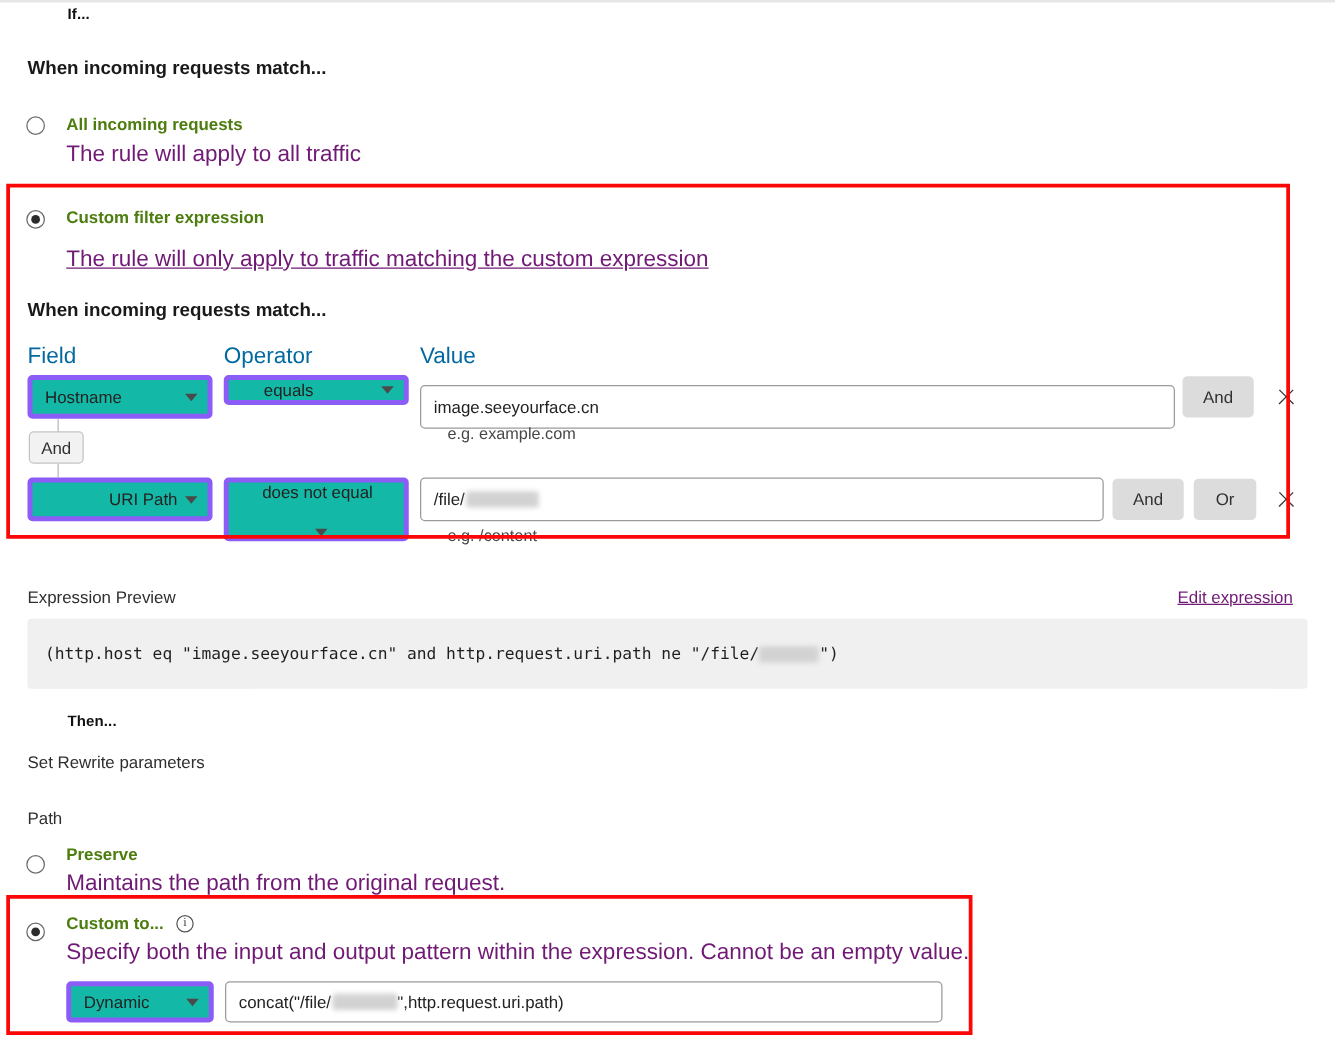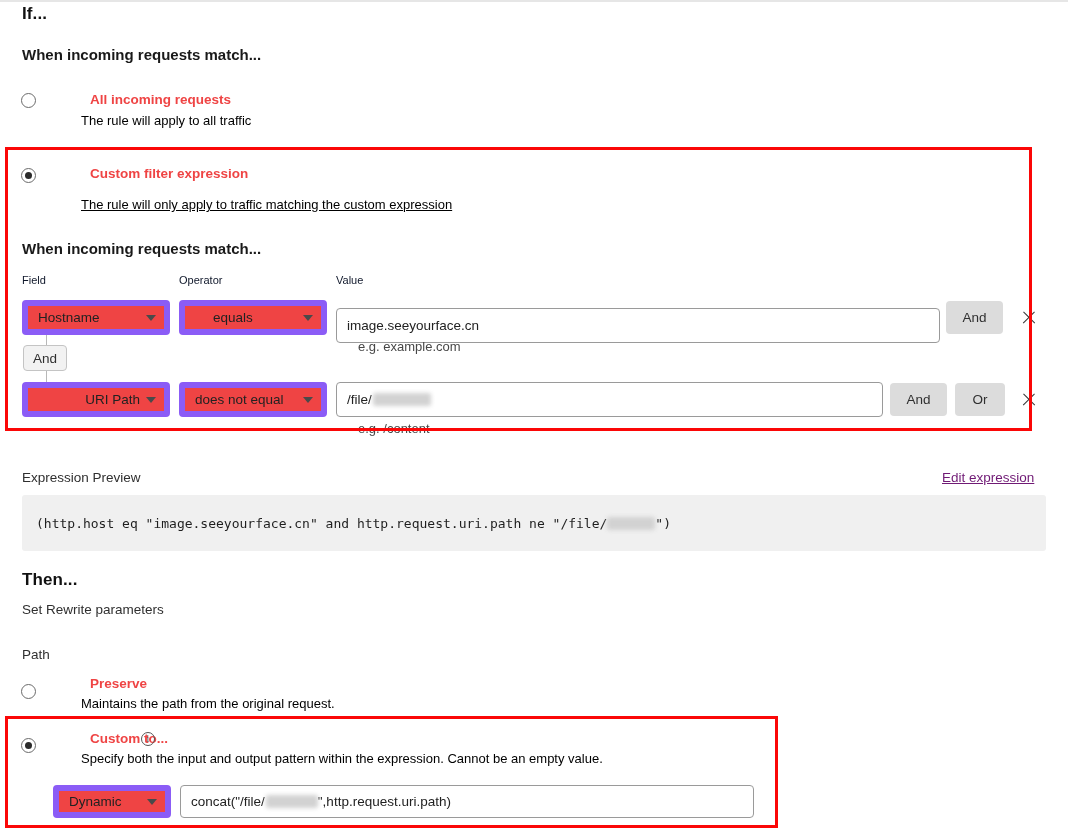"If..." .h-strong { font-size: 17px -> 12px; margin-left: none -> 32px }
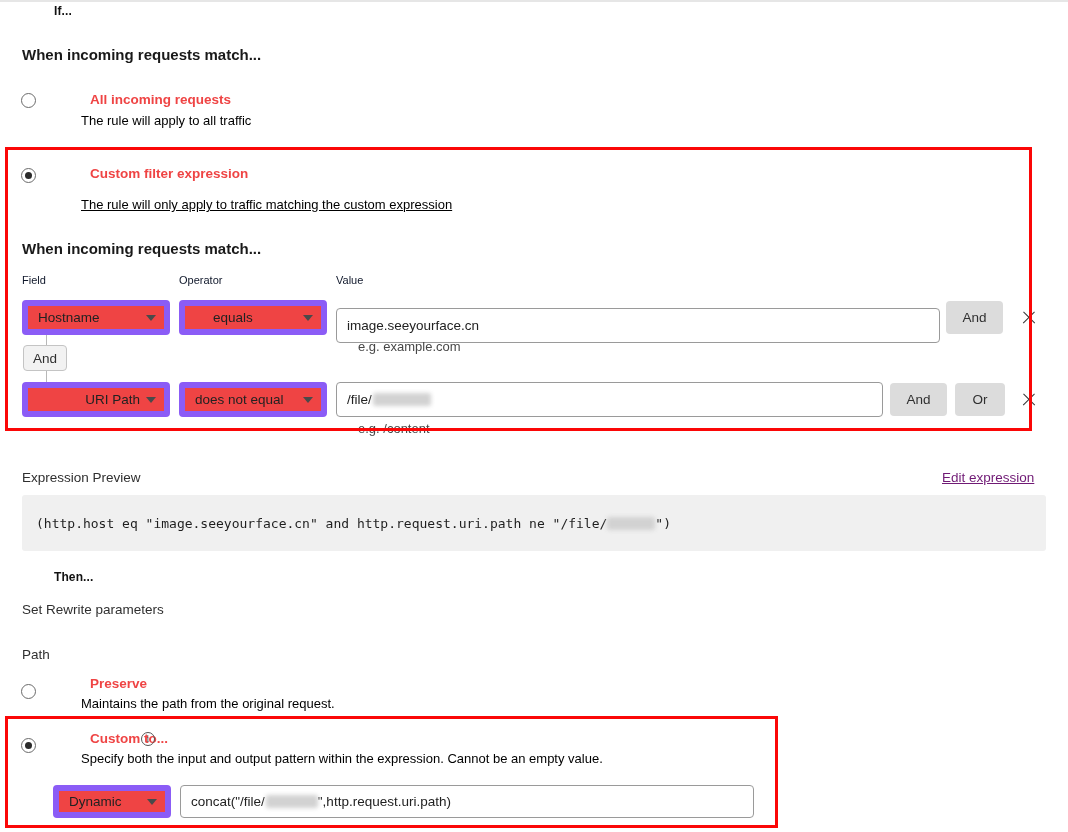"All incoming requests" .opt-title { color: #ef4444 -> #4d7c0f; margin-left: 37px -> none }
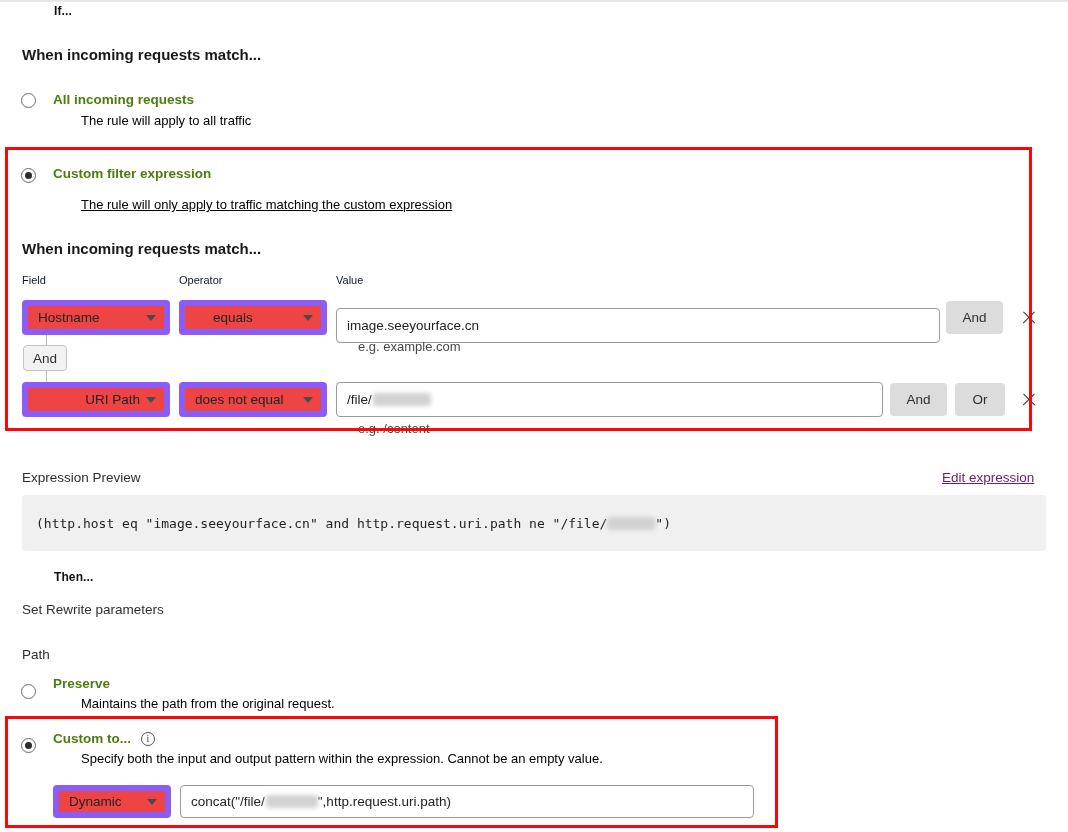"The rule will apply to" .opt-desc { color: #000000 -> #701a75; font-size: 13px -> 18px; margin-left: 28px -> none }
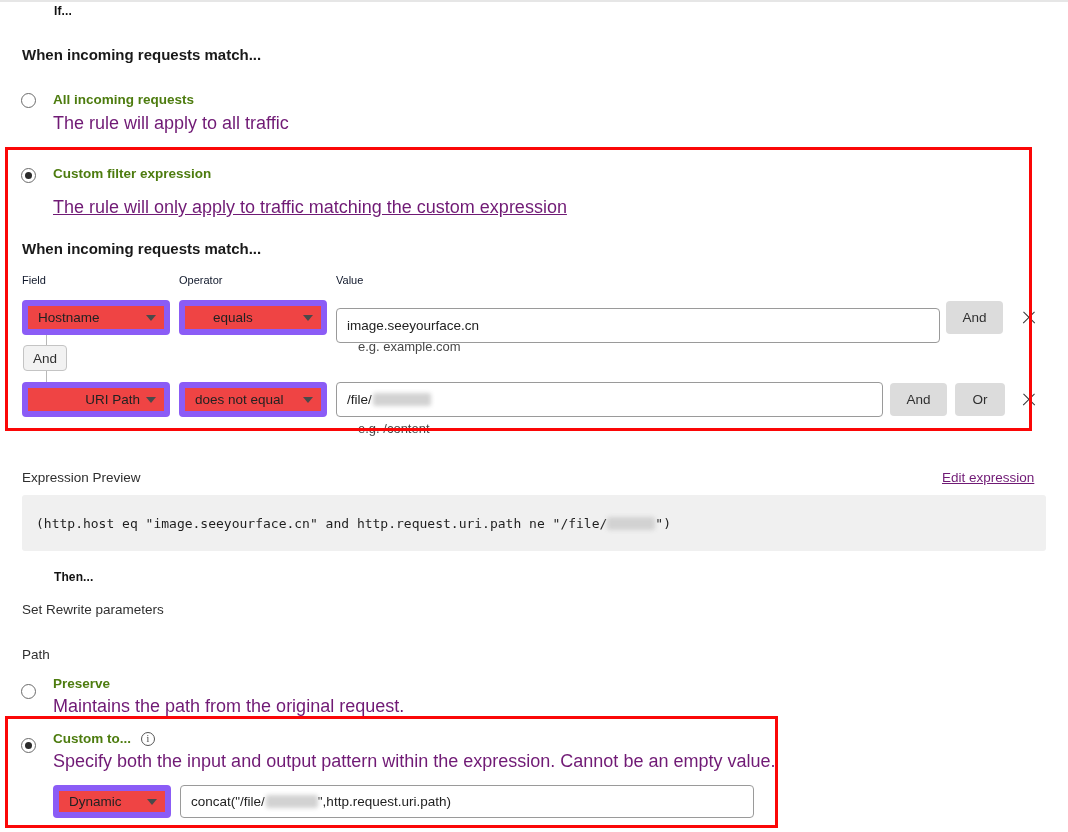"Field" .label-col { color: #0f172a -> #0369a1; font-size: 11px -> 18px }
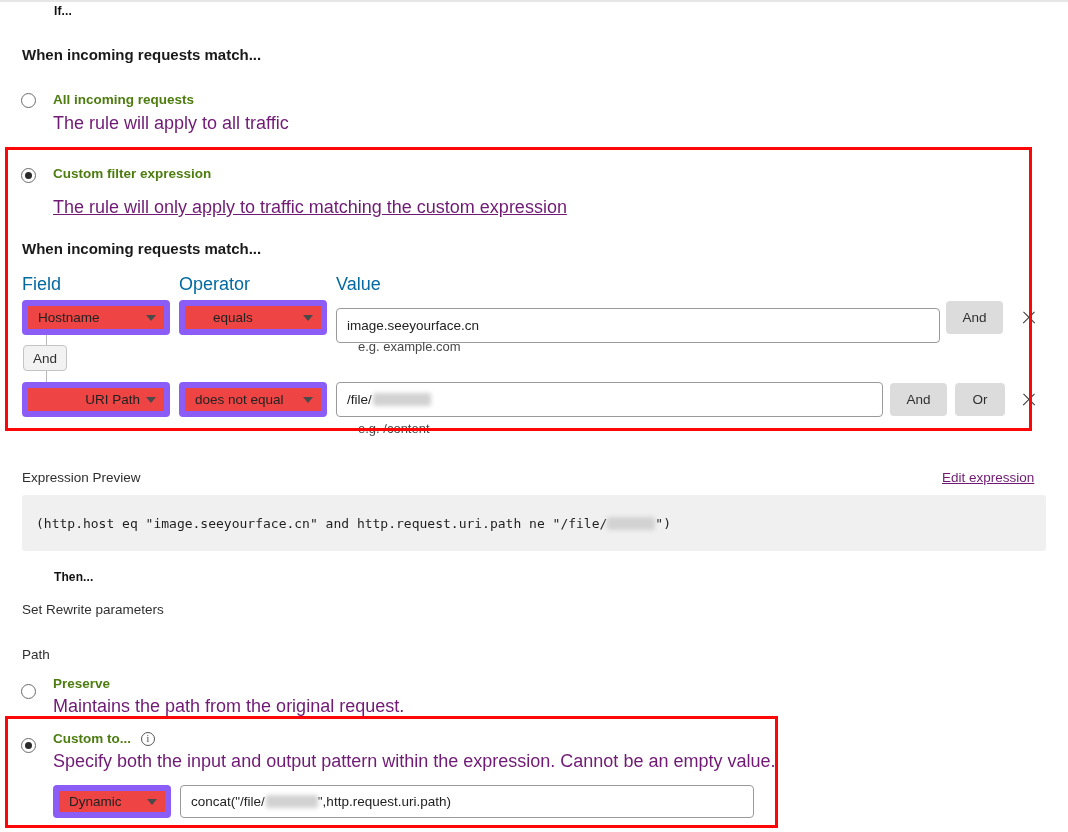"Hostname" .select { background: #ef4444 -> #14b8a6; border: 6px solid #8b5cf6 -> 4px solid #8b5cf6 }
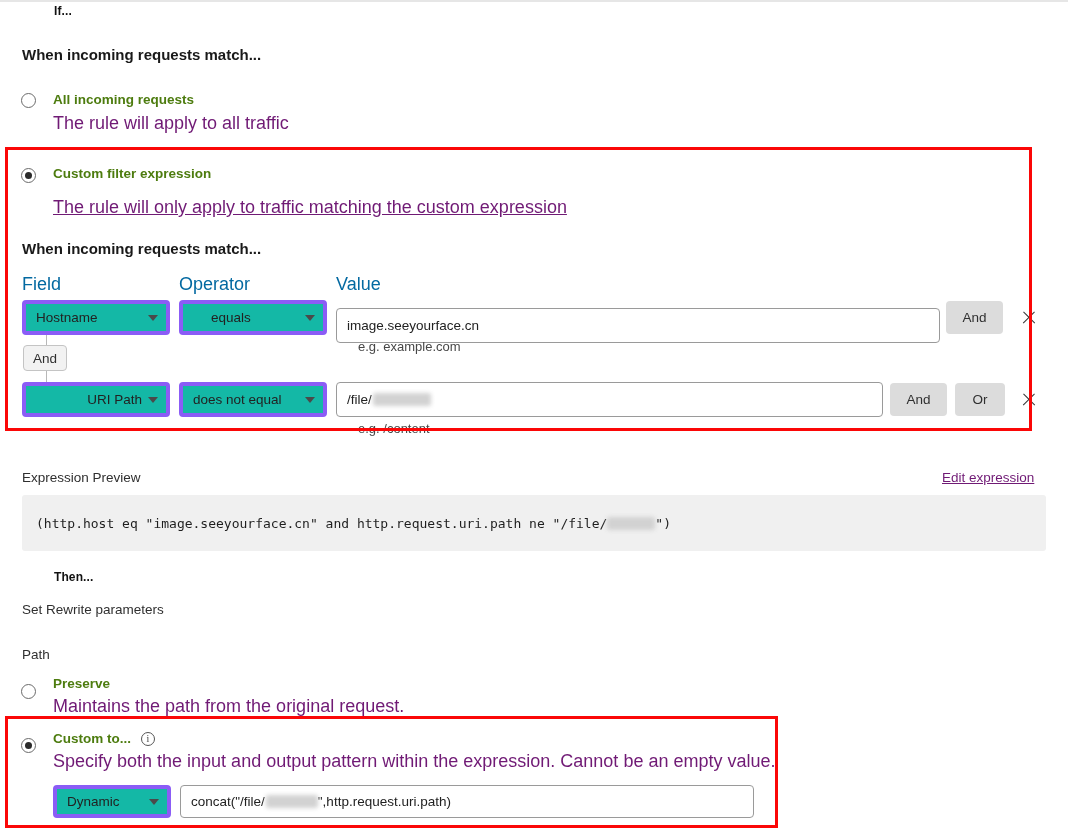"equals" div.select { height: 35px -> 24px }
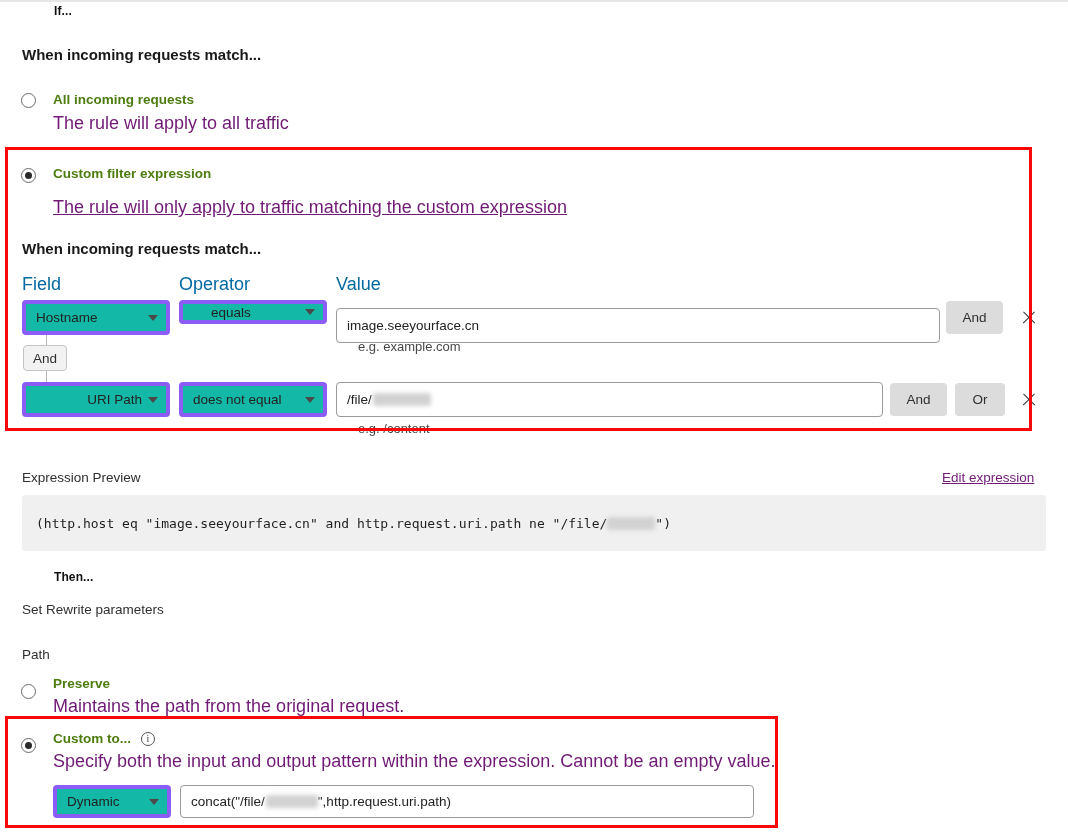"does not equal" div.select { flex-direction: none -> column; height: 35px -> 51px }
